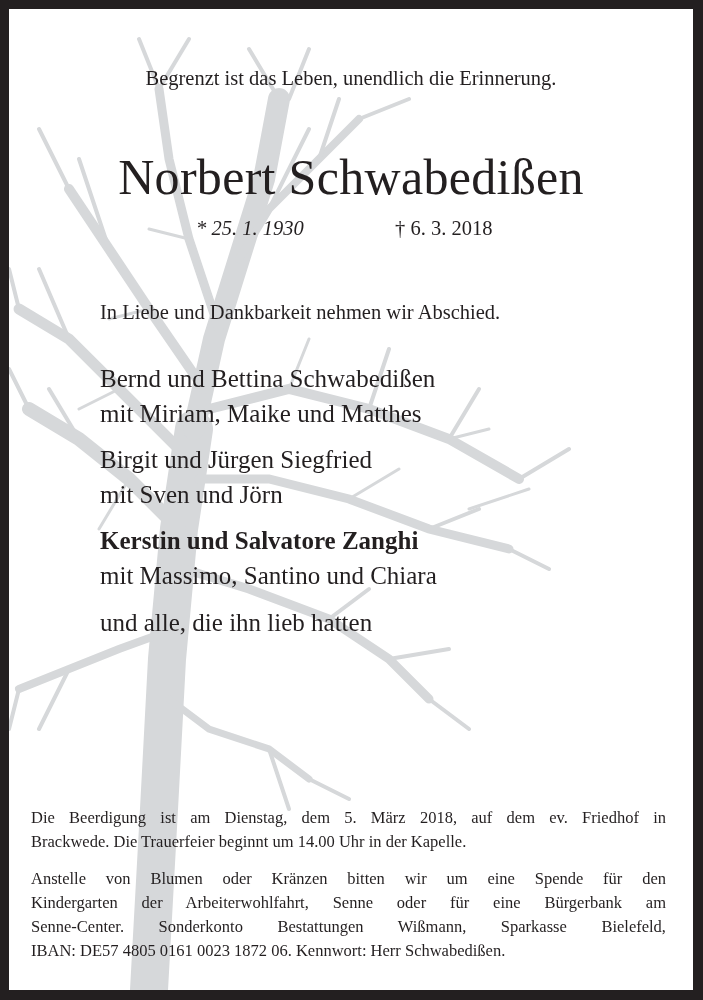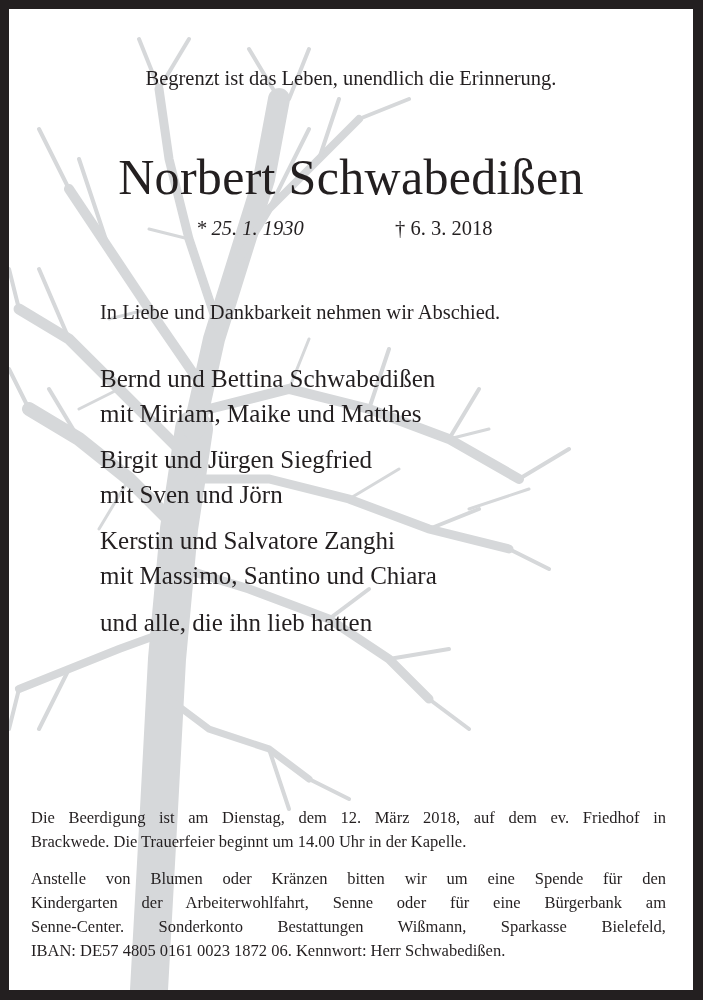"Kerstin und Salvatore Zanghi" div.txt { font-weight: none -> bold }
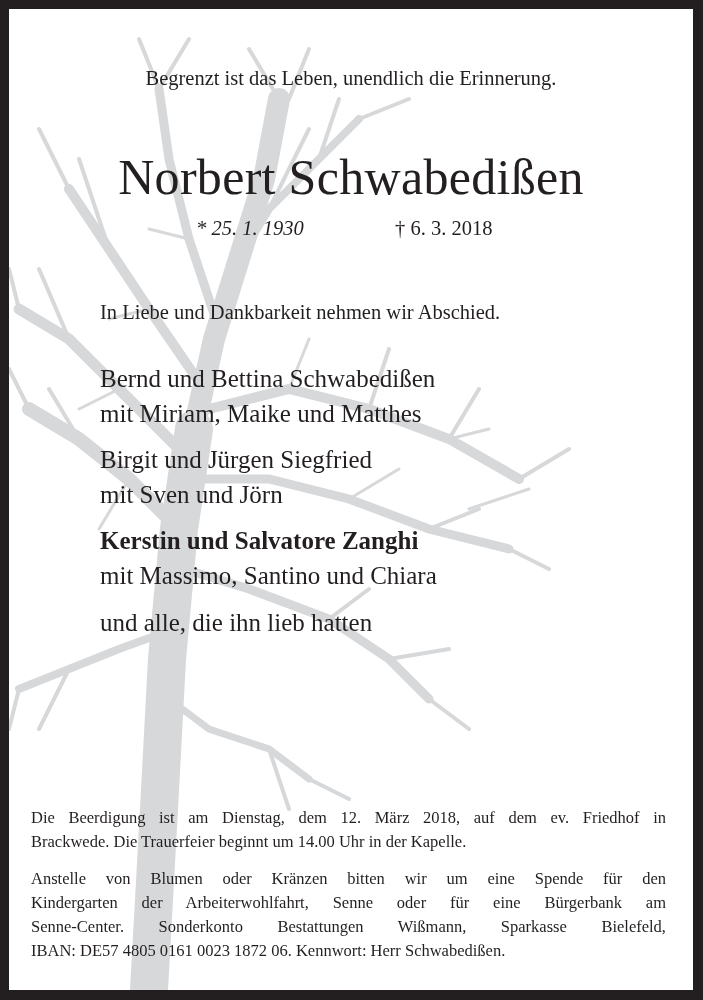"Die Beerdigung ist am Dienstag," span.ln { text: 12 -> 5 }
